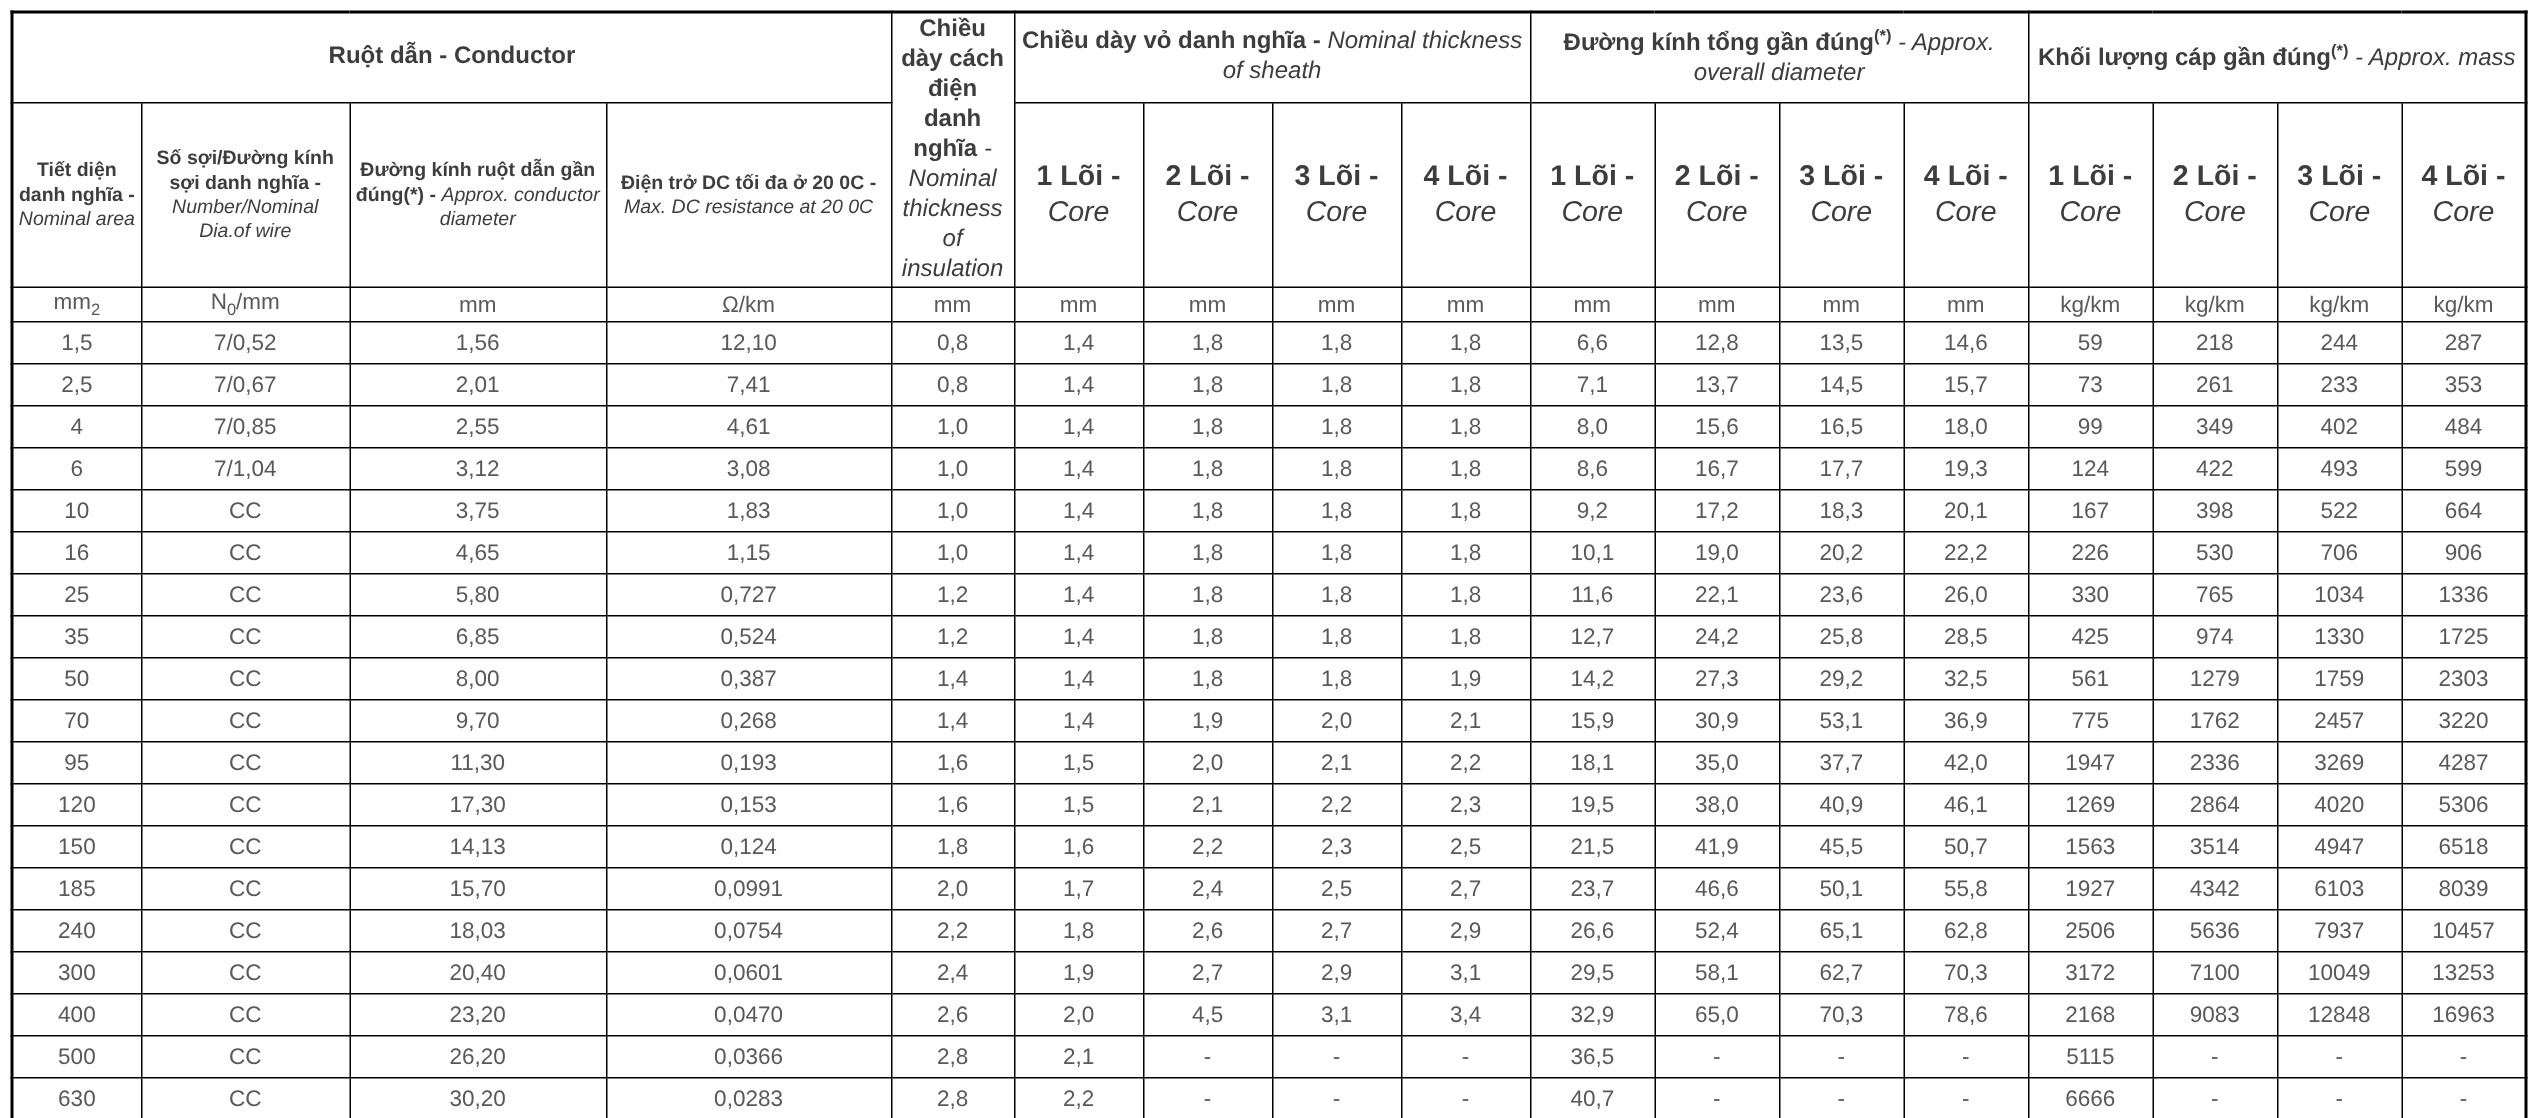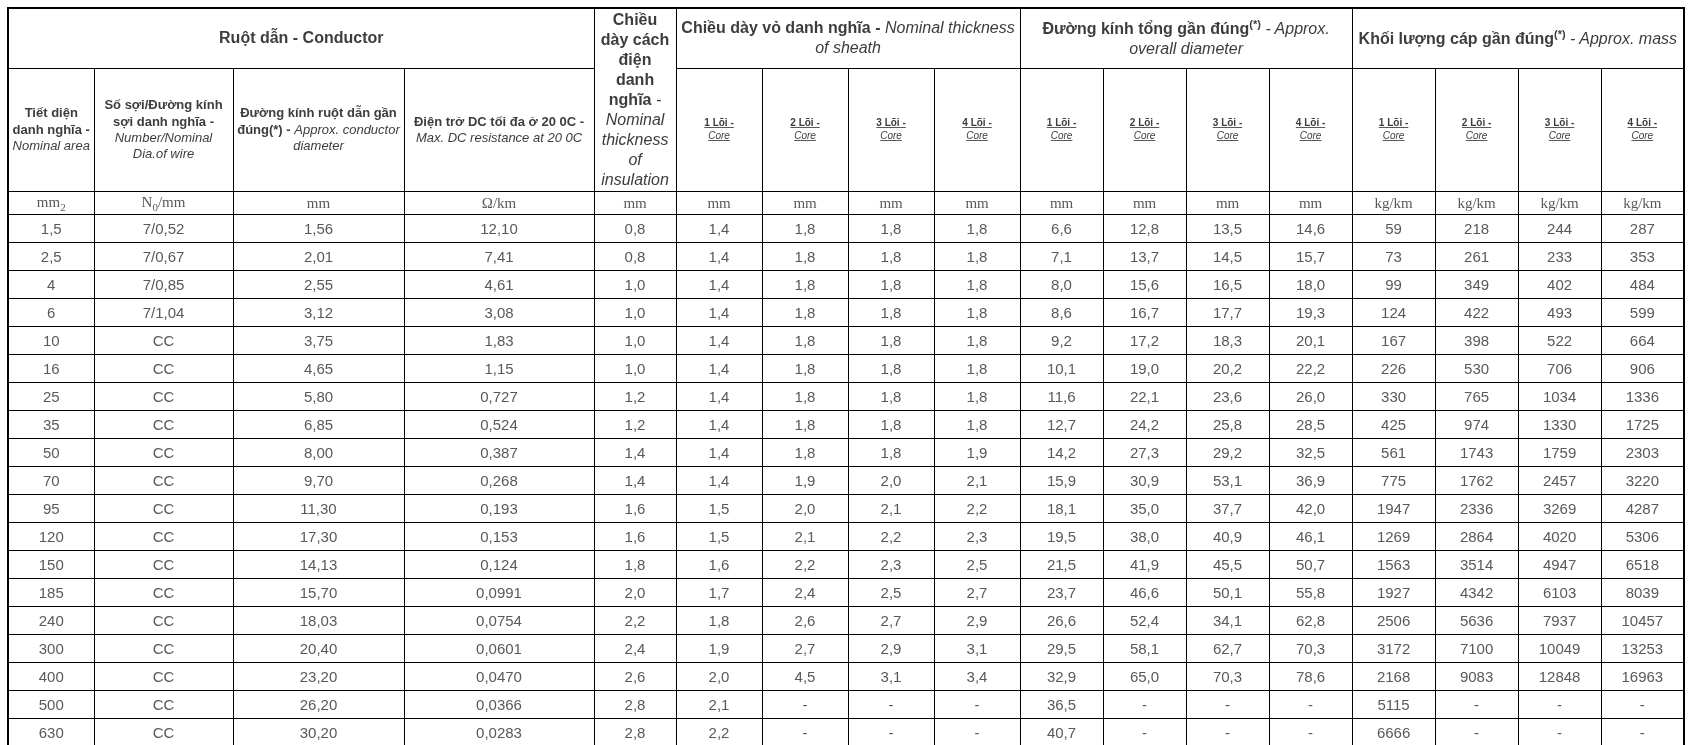"1 Lõi -" th.core-cell { font-size: 10px -> 19px; text-decoration: underline -> none }
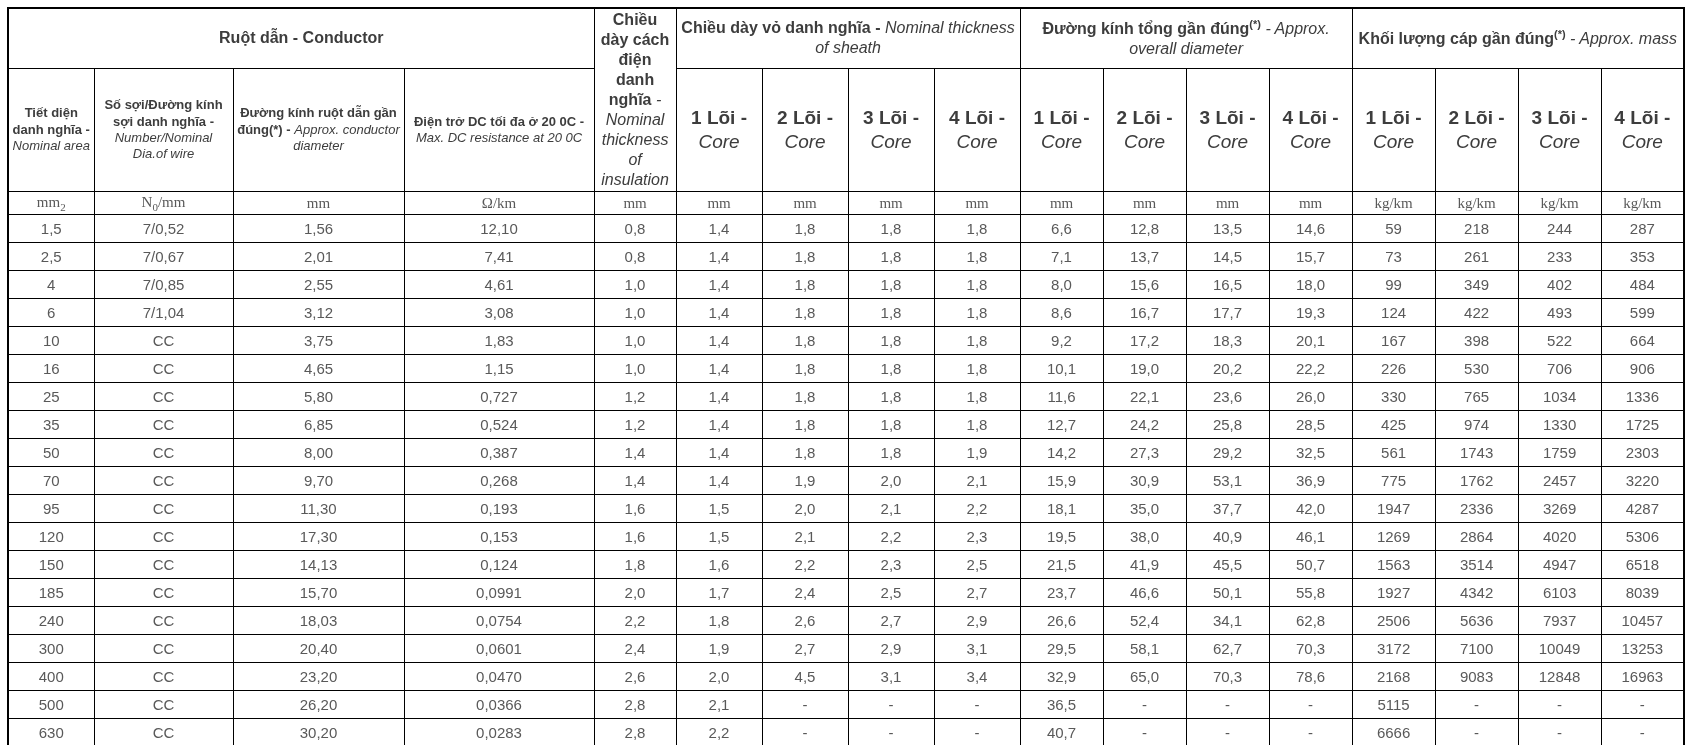"mm2" .row-units td { font-family: Liberation Serif, serif -> none }
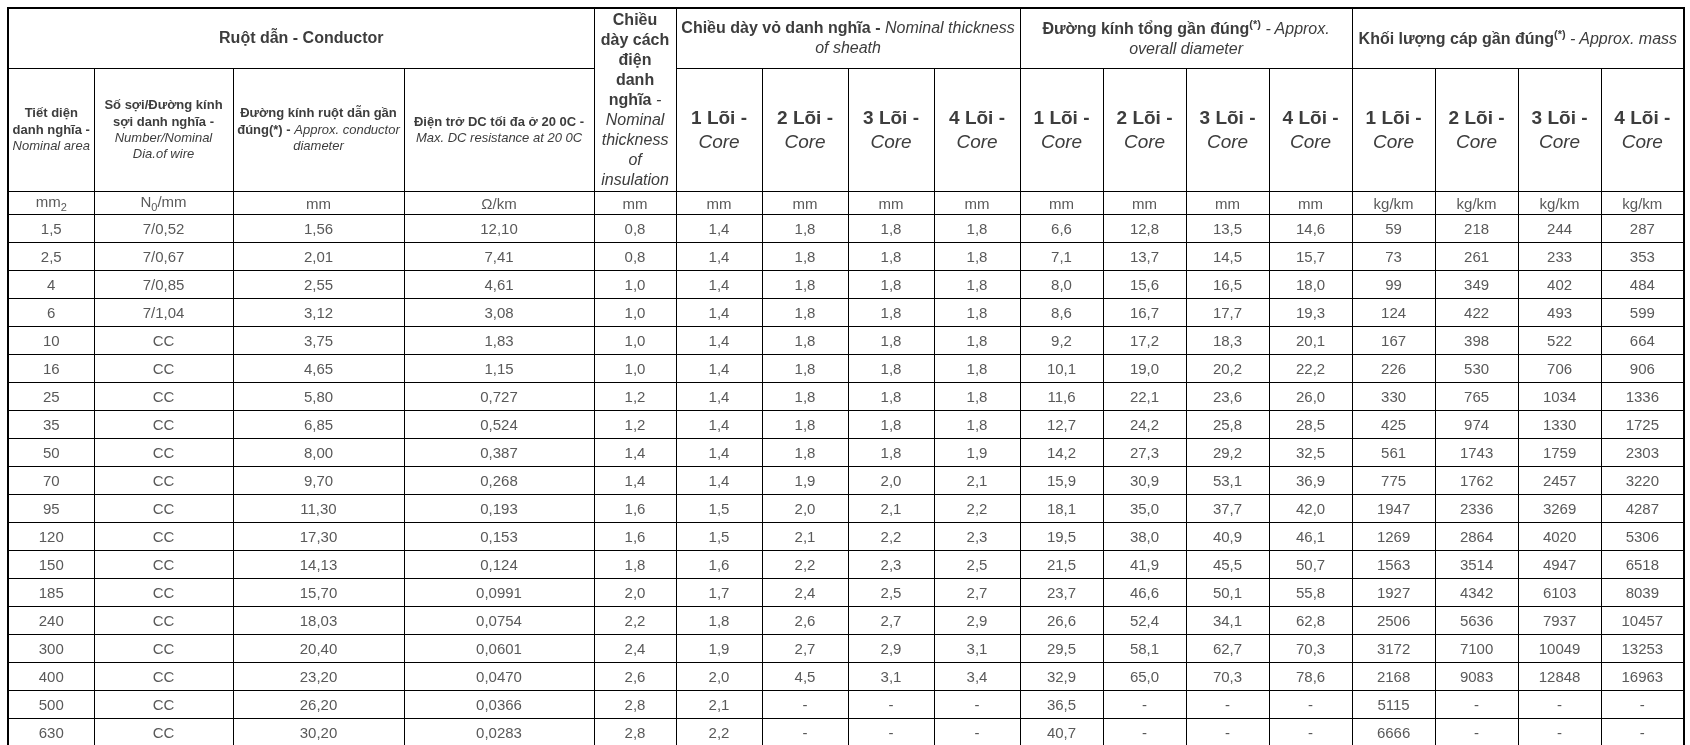"1743" td { text: 1743 -> 1279 }
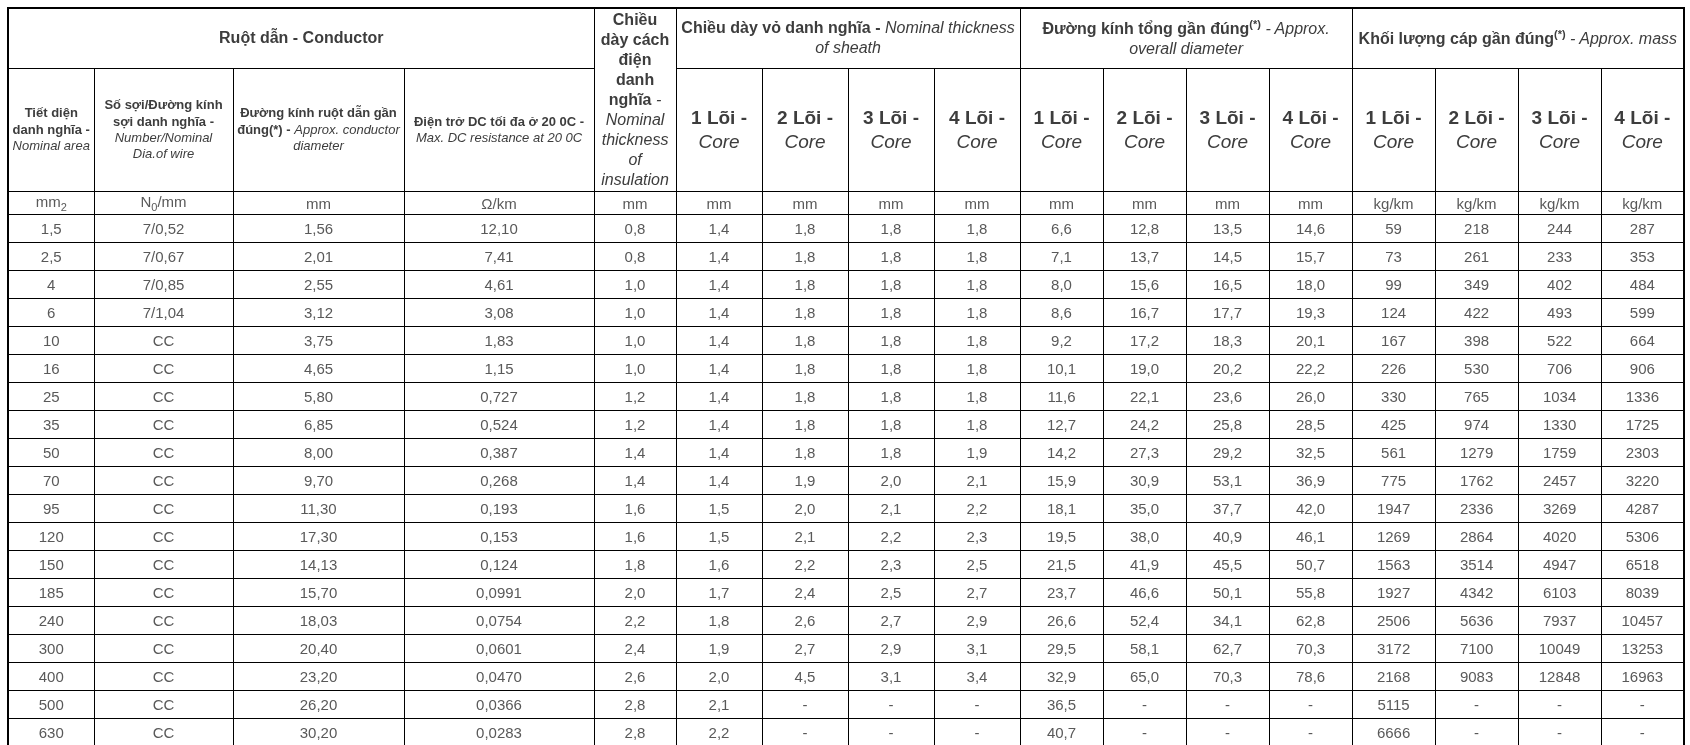"34,1" td { text: 34,1 -> 65,1 }
